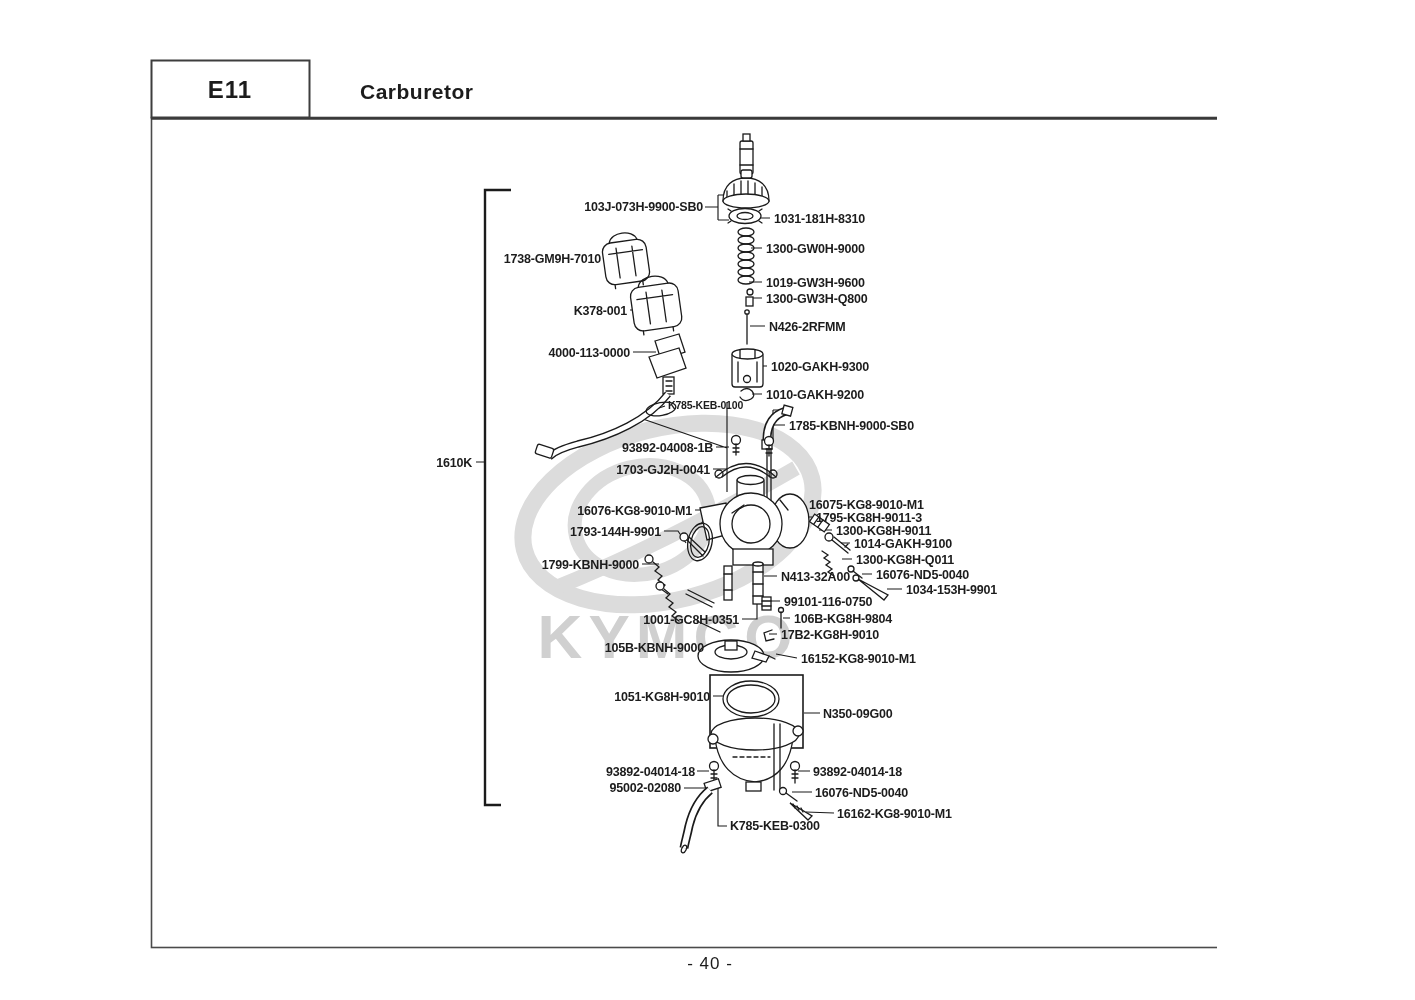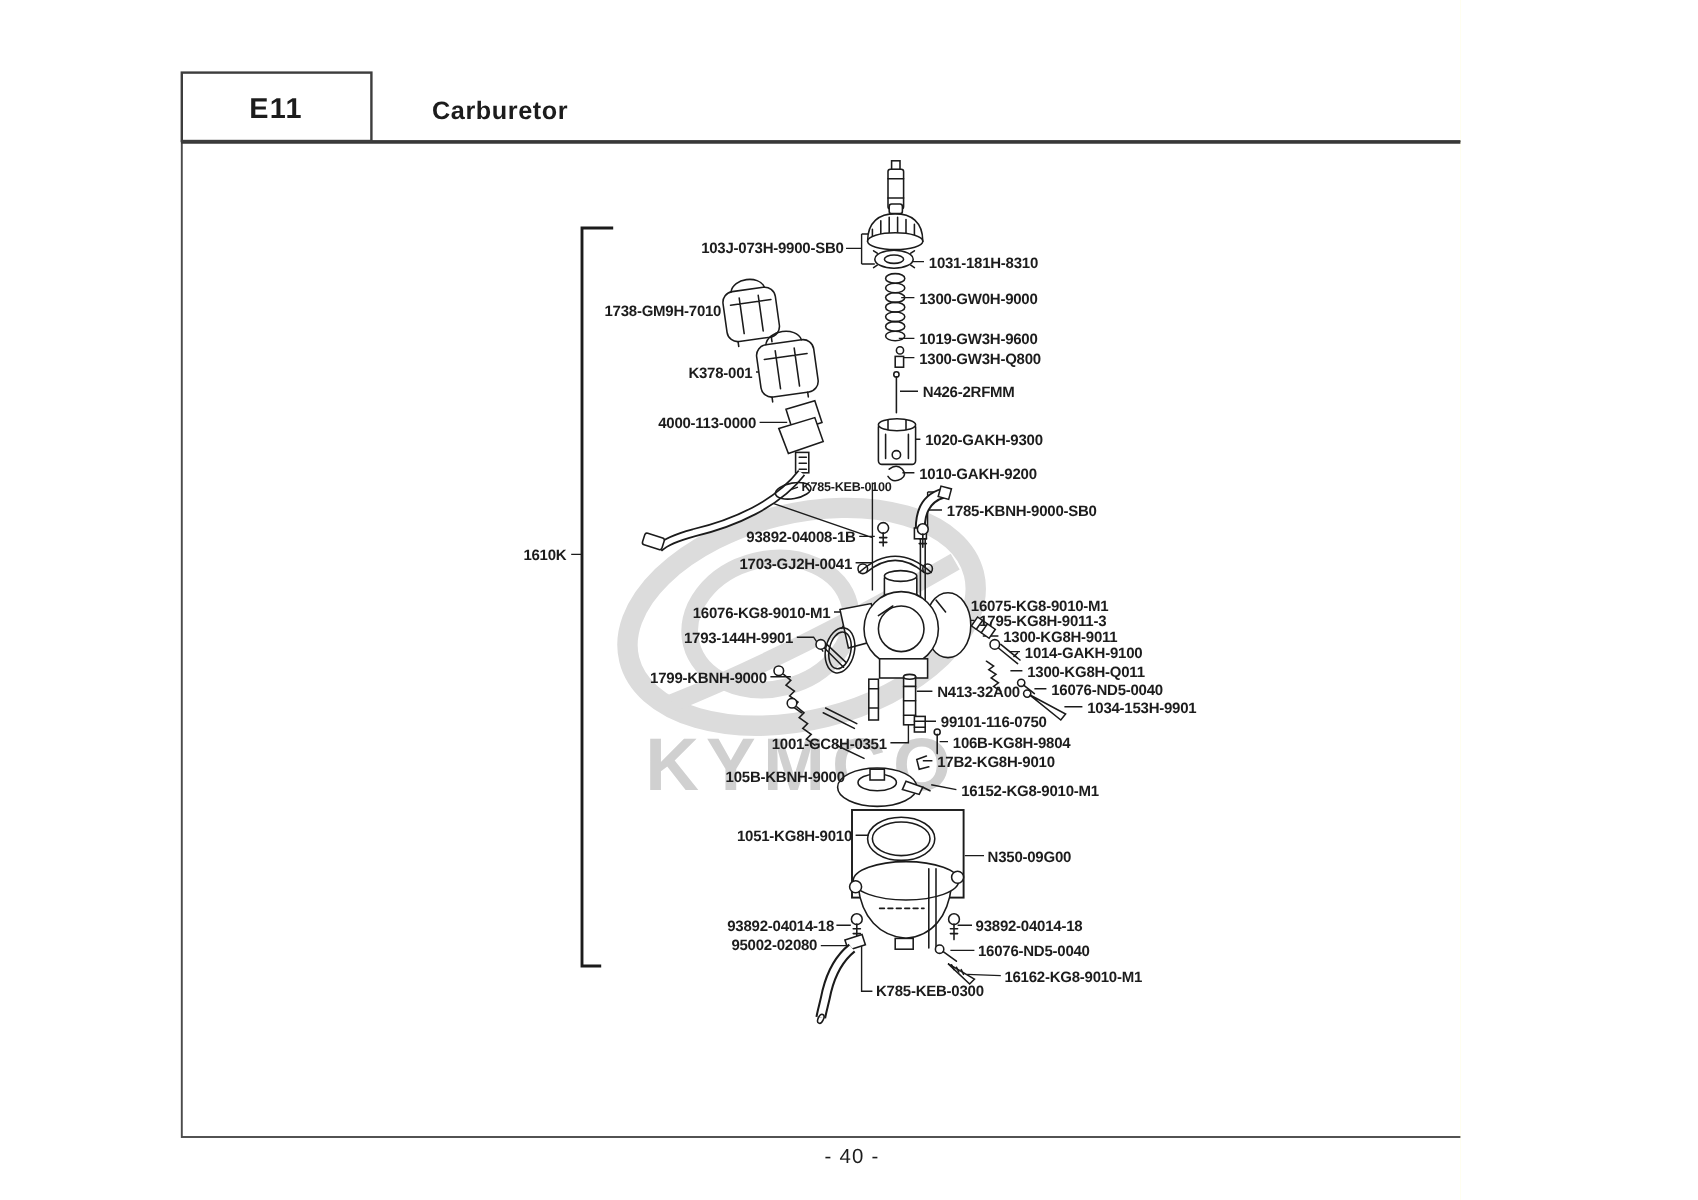"E11" .page { background: #fef9c3 -> #fde047 }
